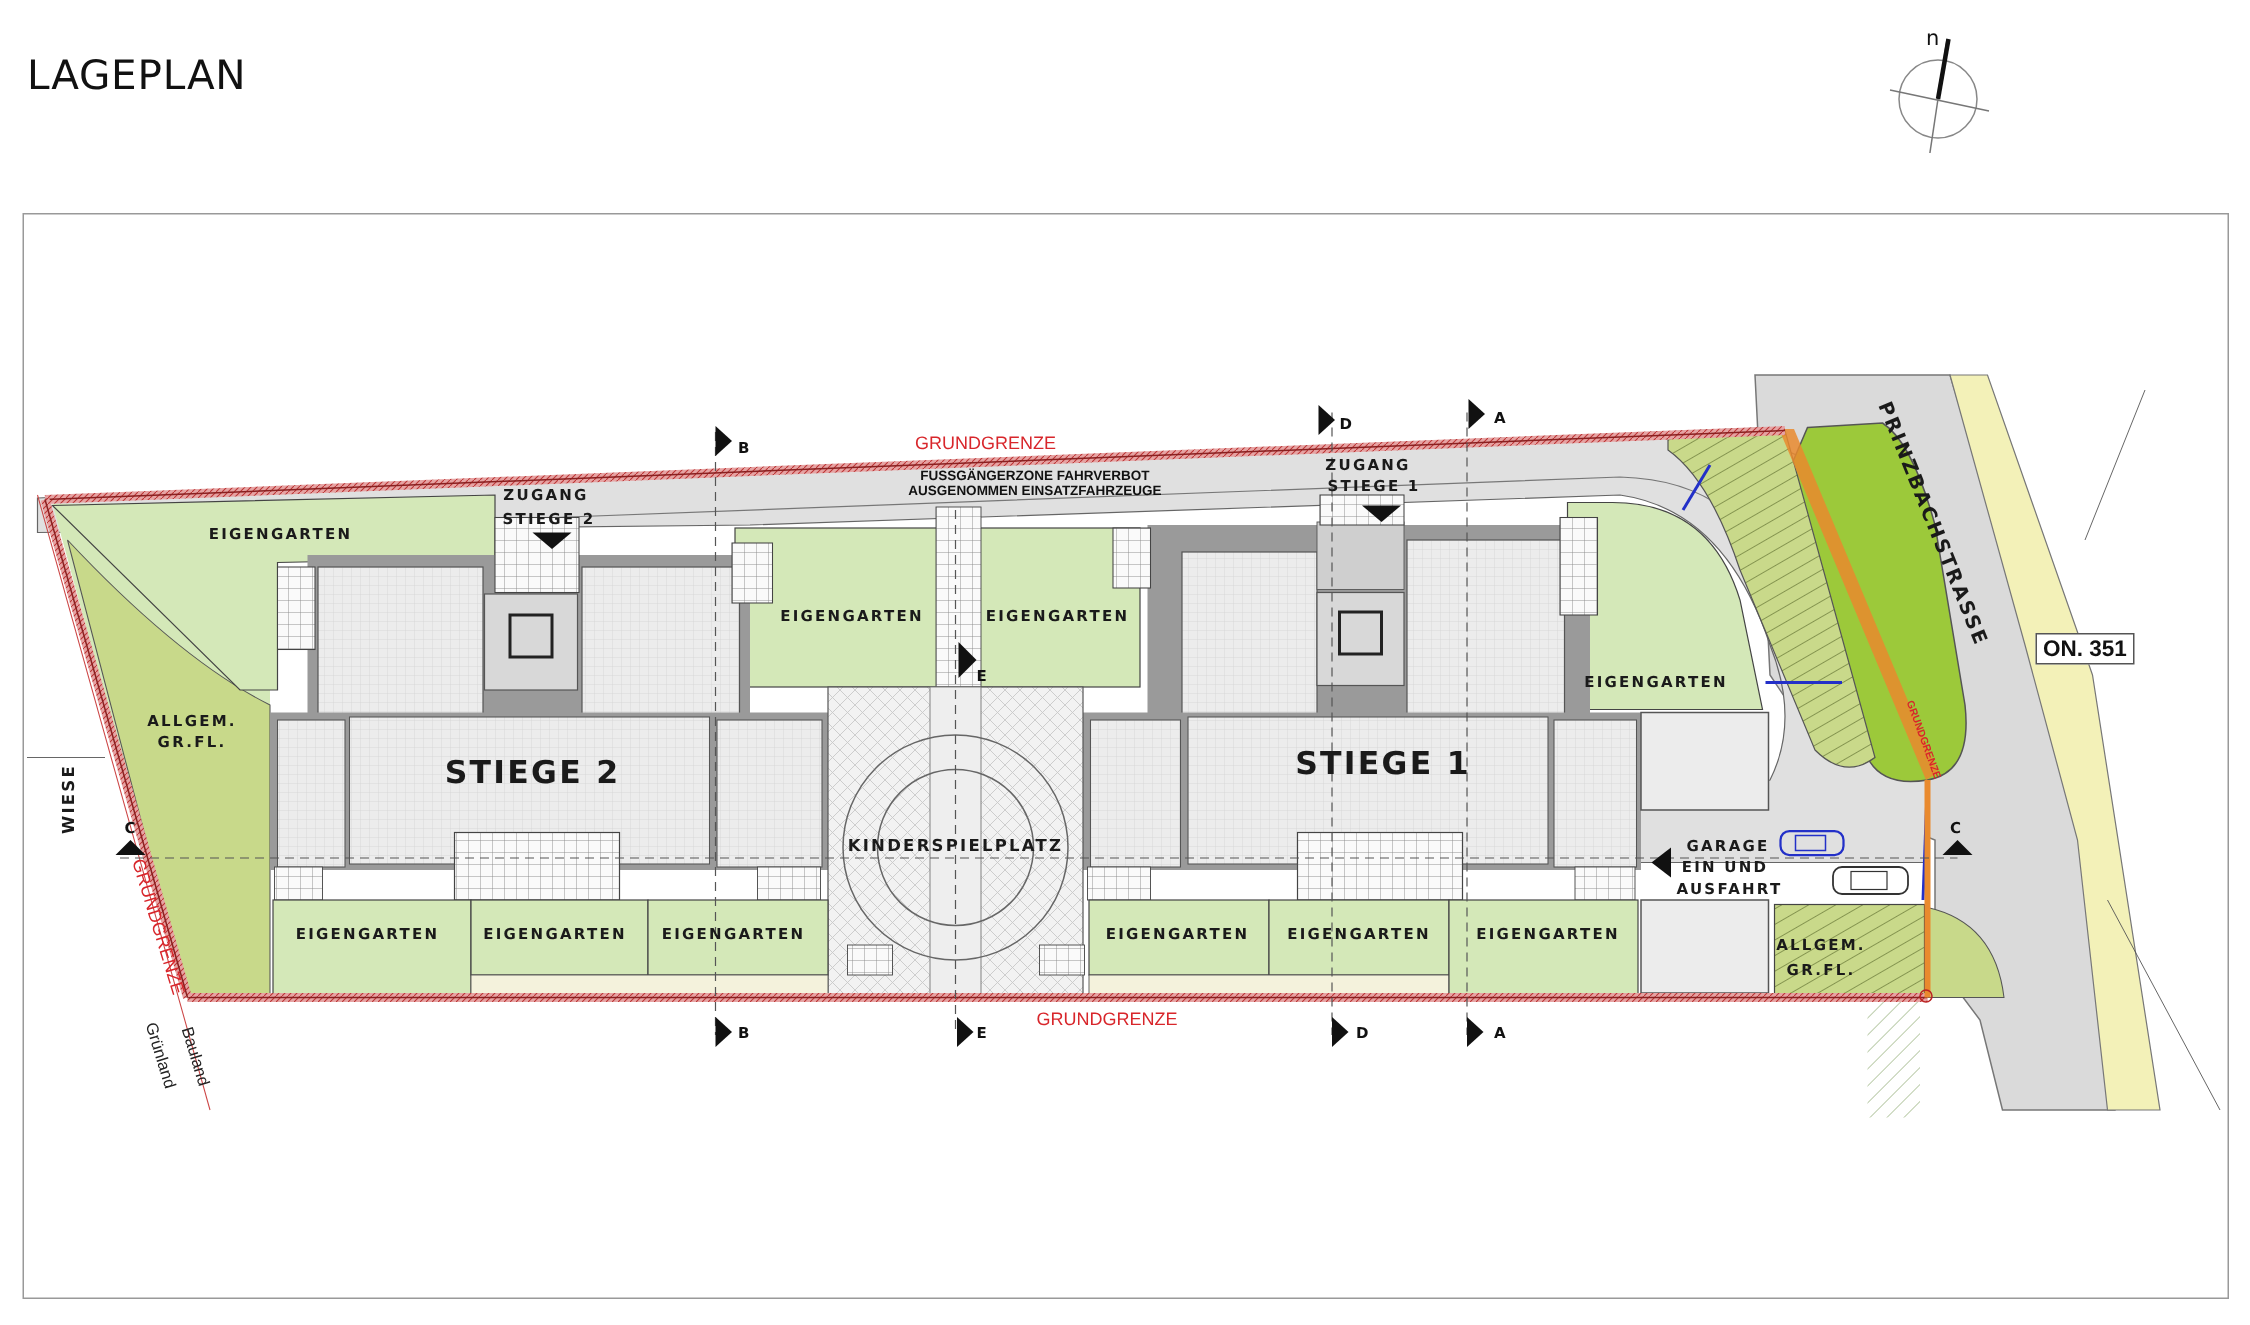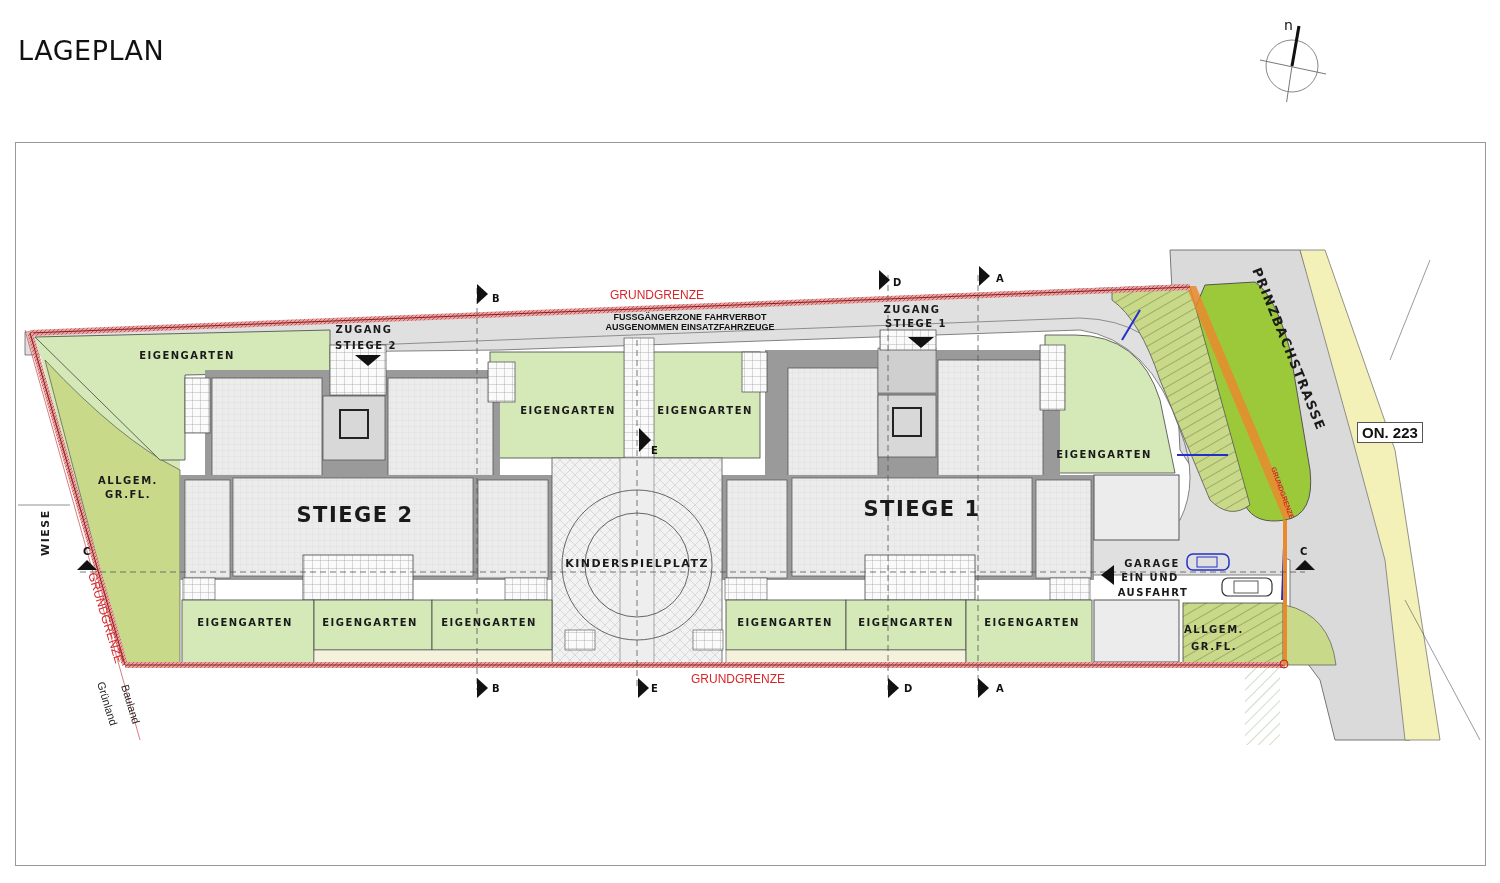"ON. 223" div.on277 { text: 223 -> 351 }
